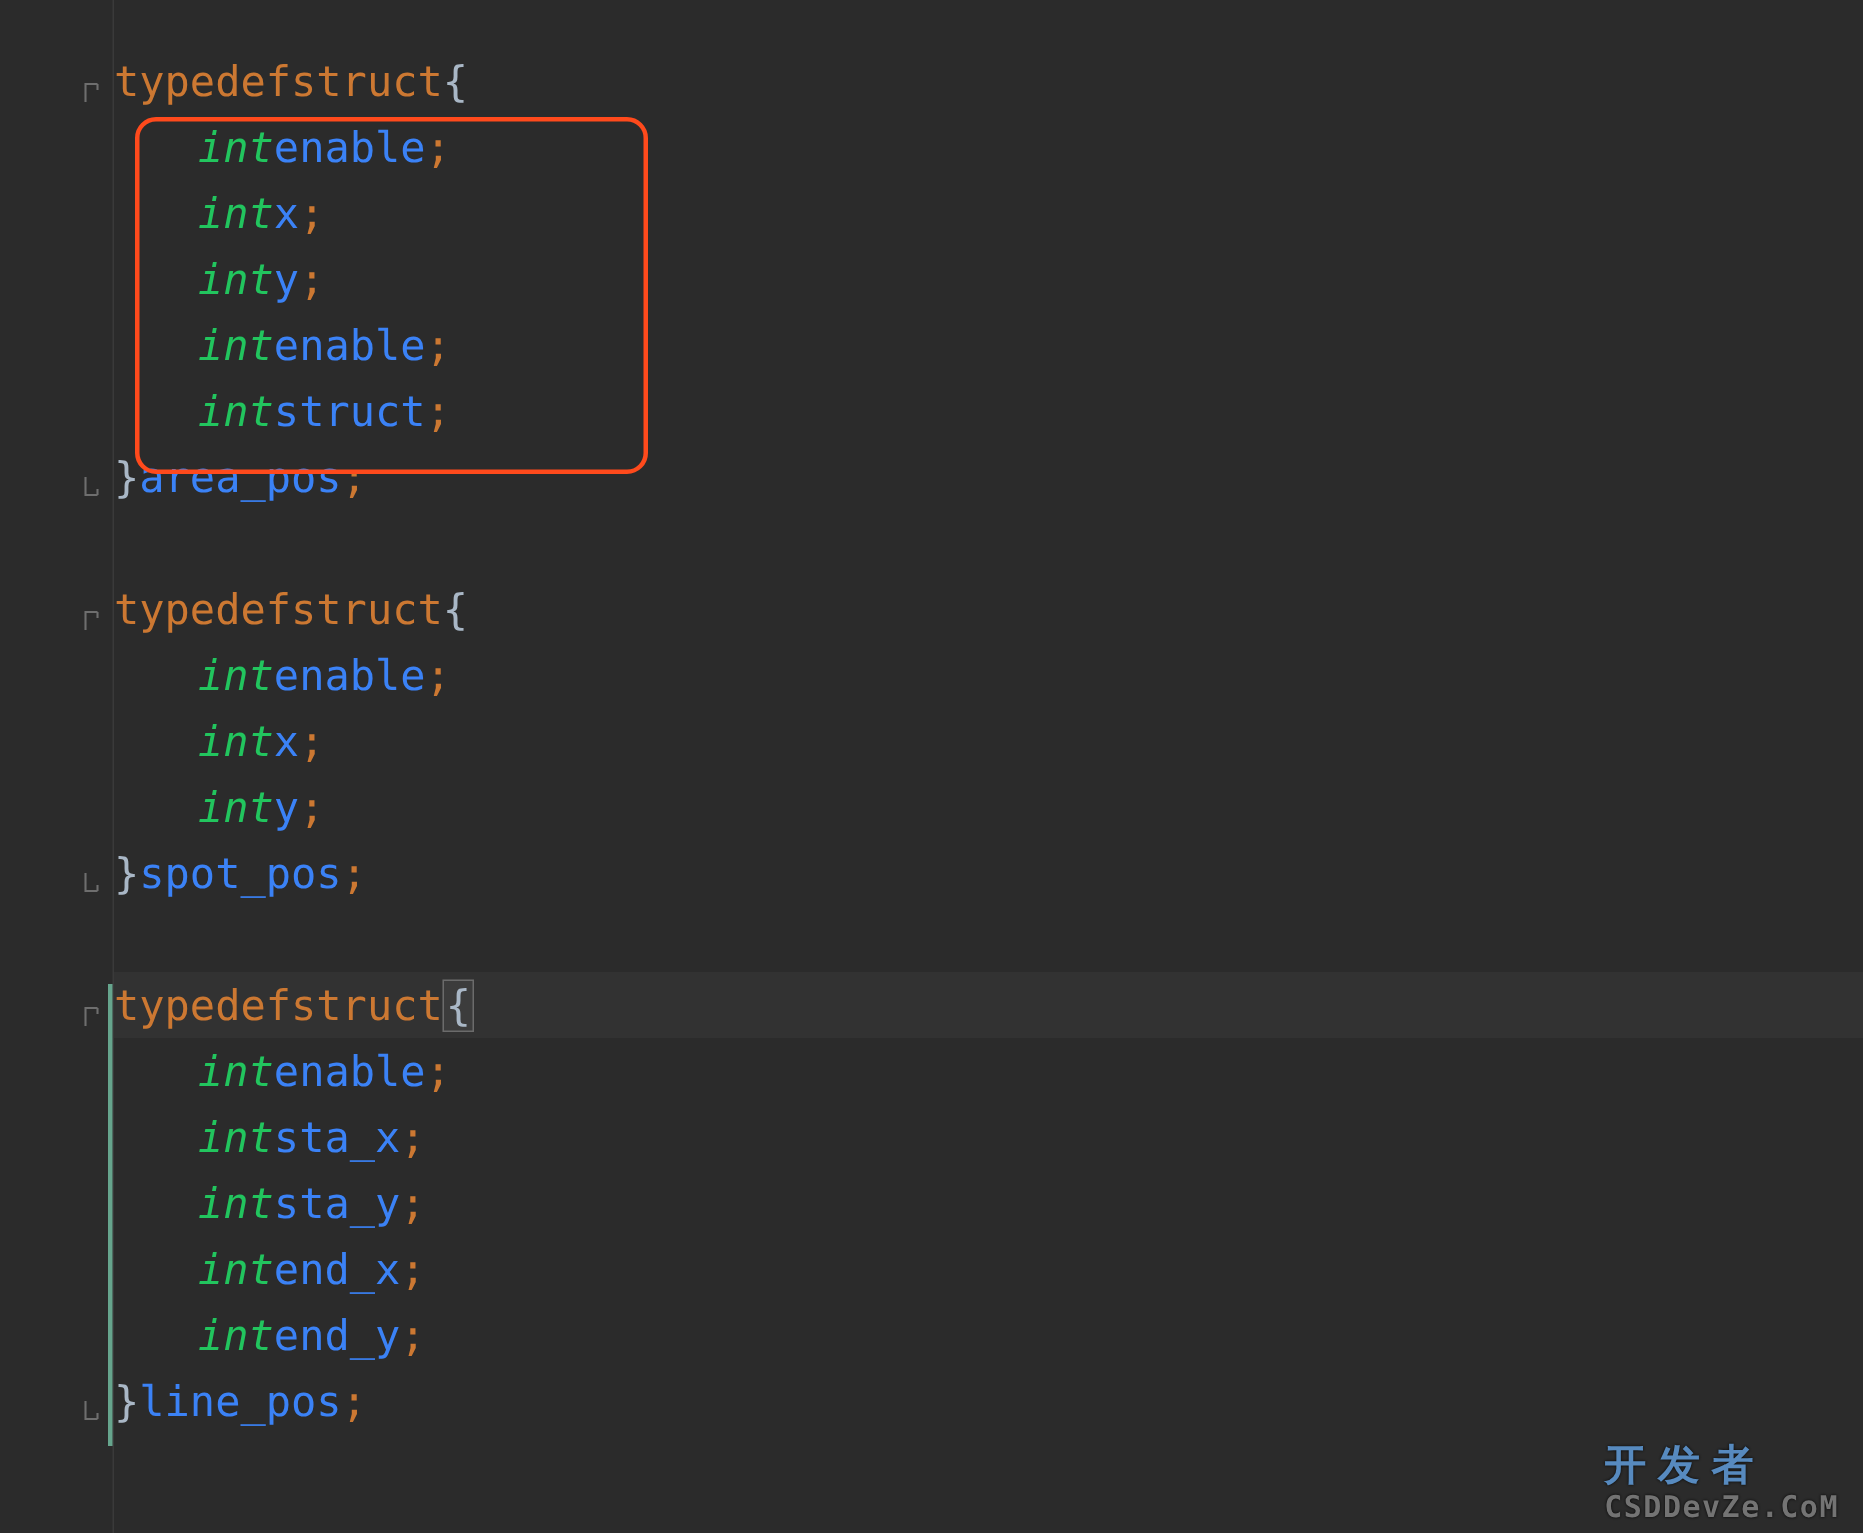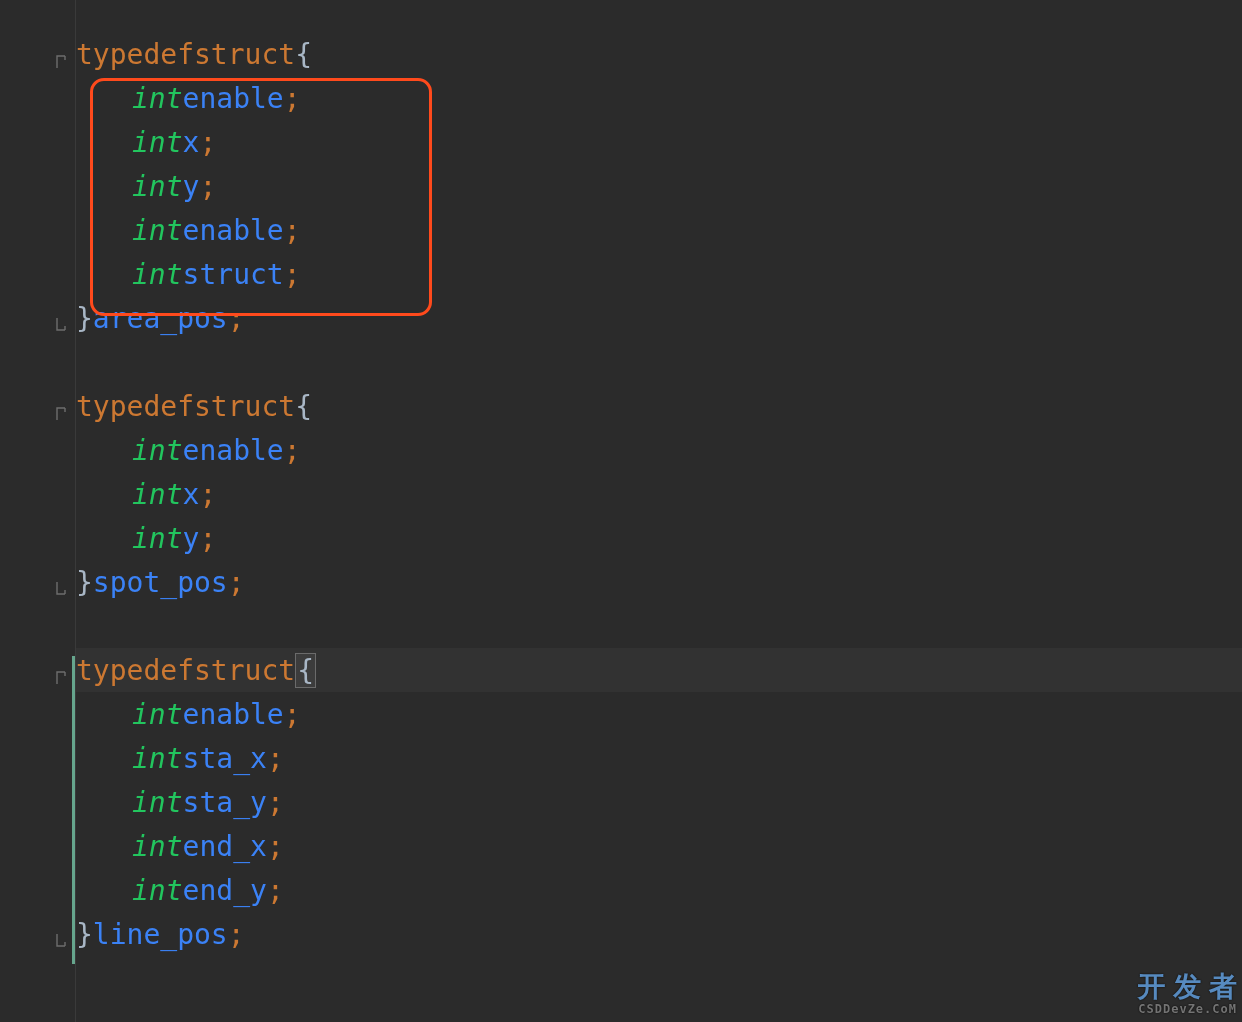"开 发 者" .watermark { right: 5px -> 16px }
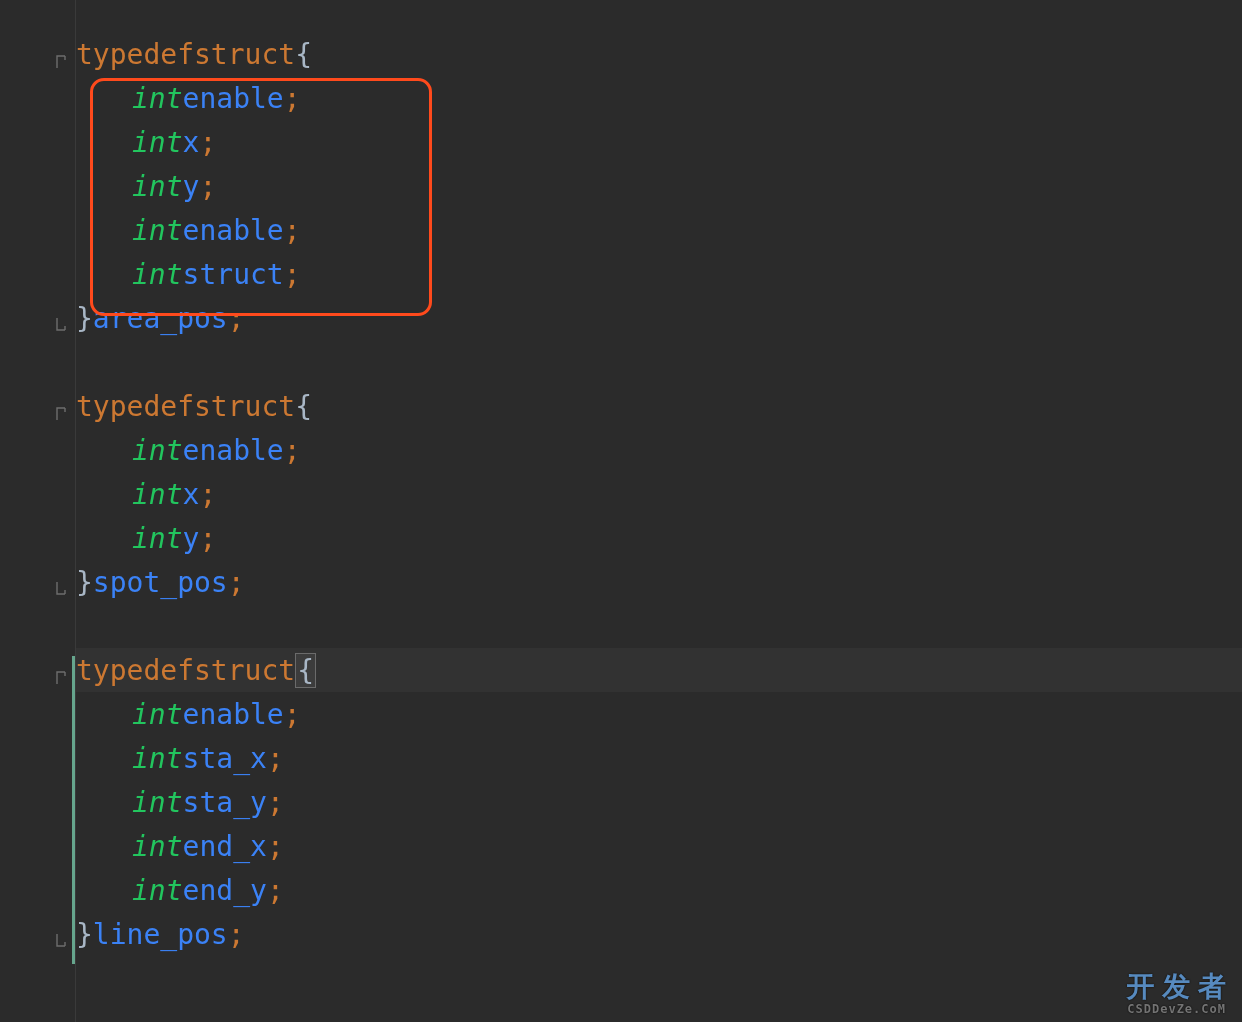"CSDDevZe.CoM" .watermark .sub { font-size: 12px -> 20px }
